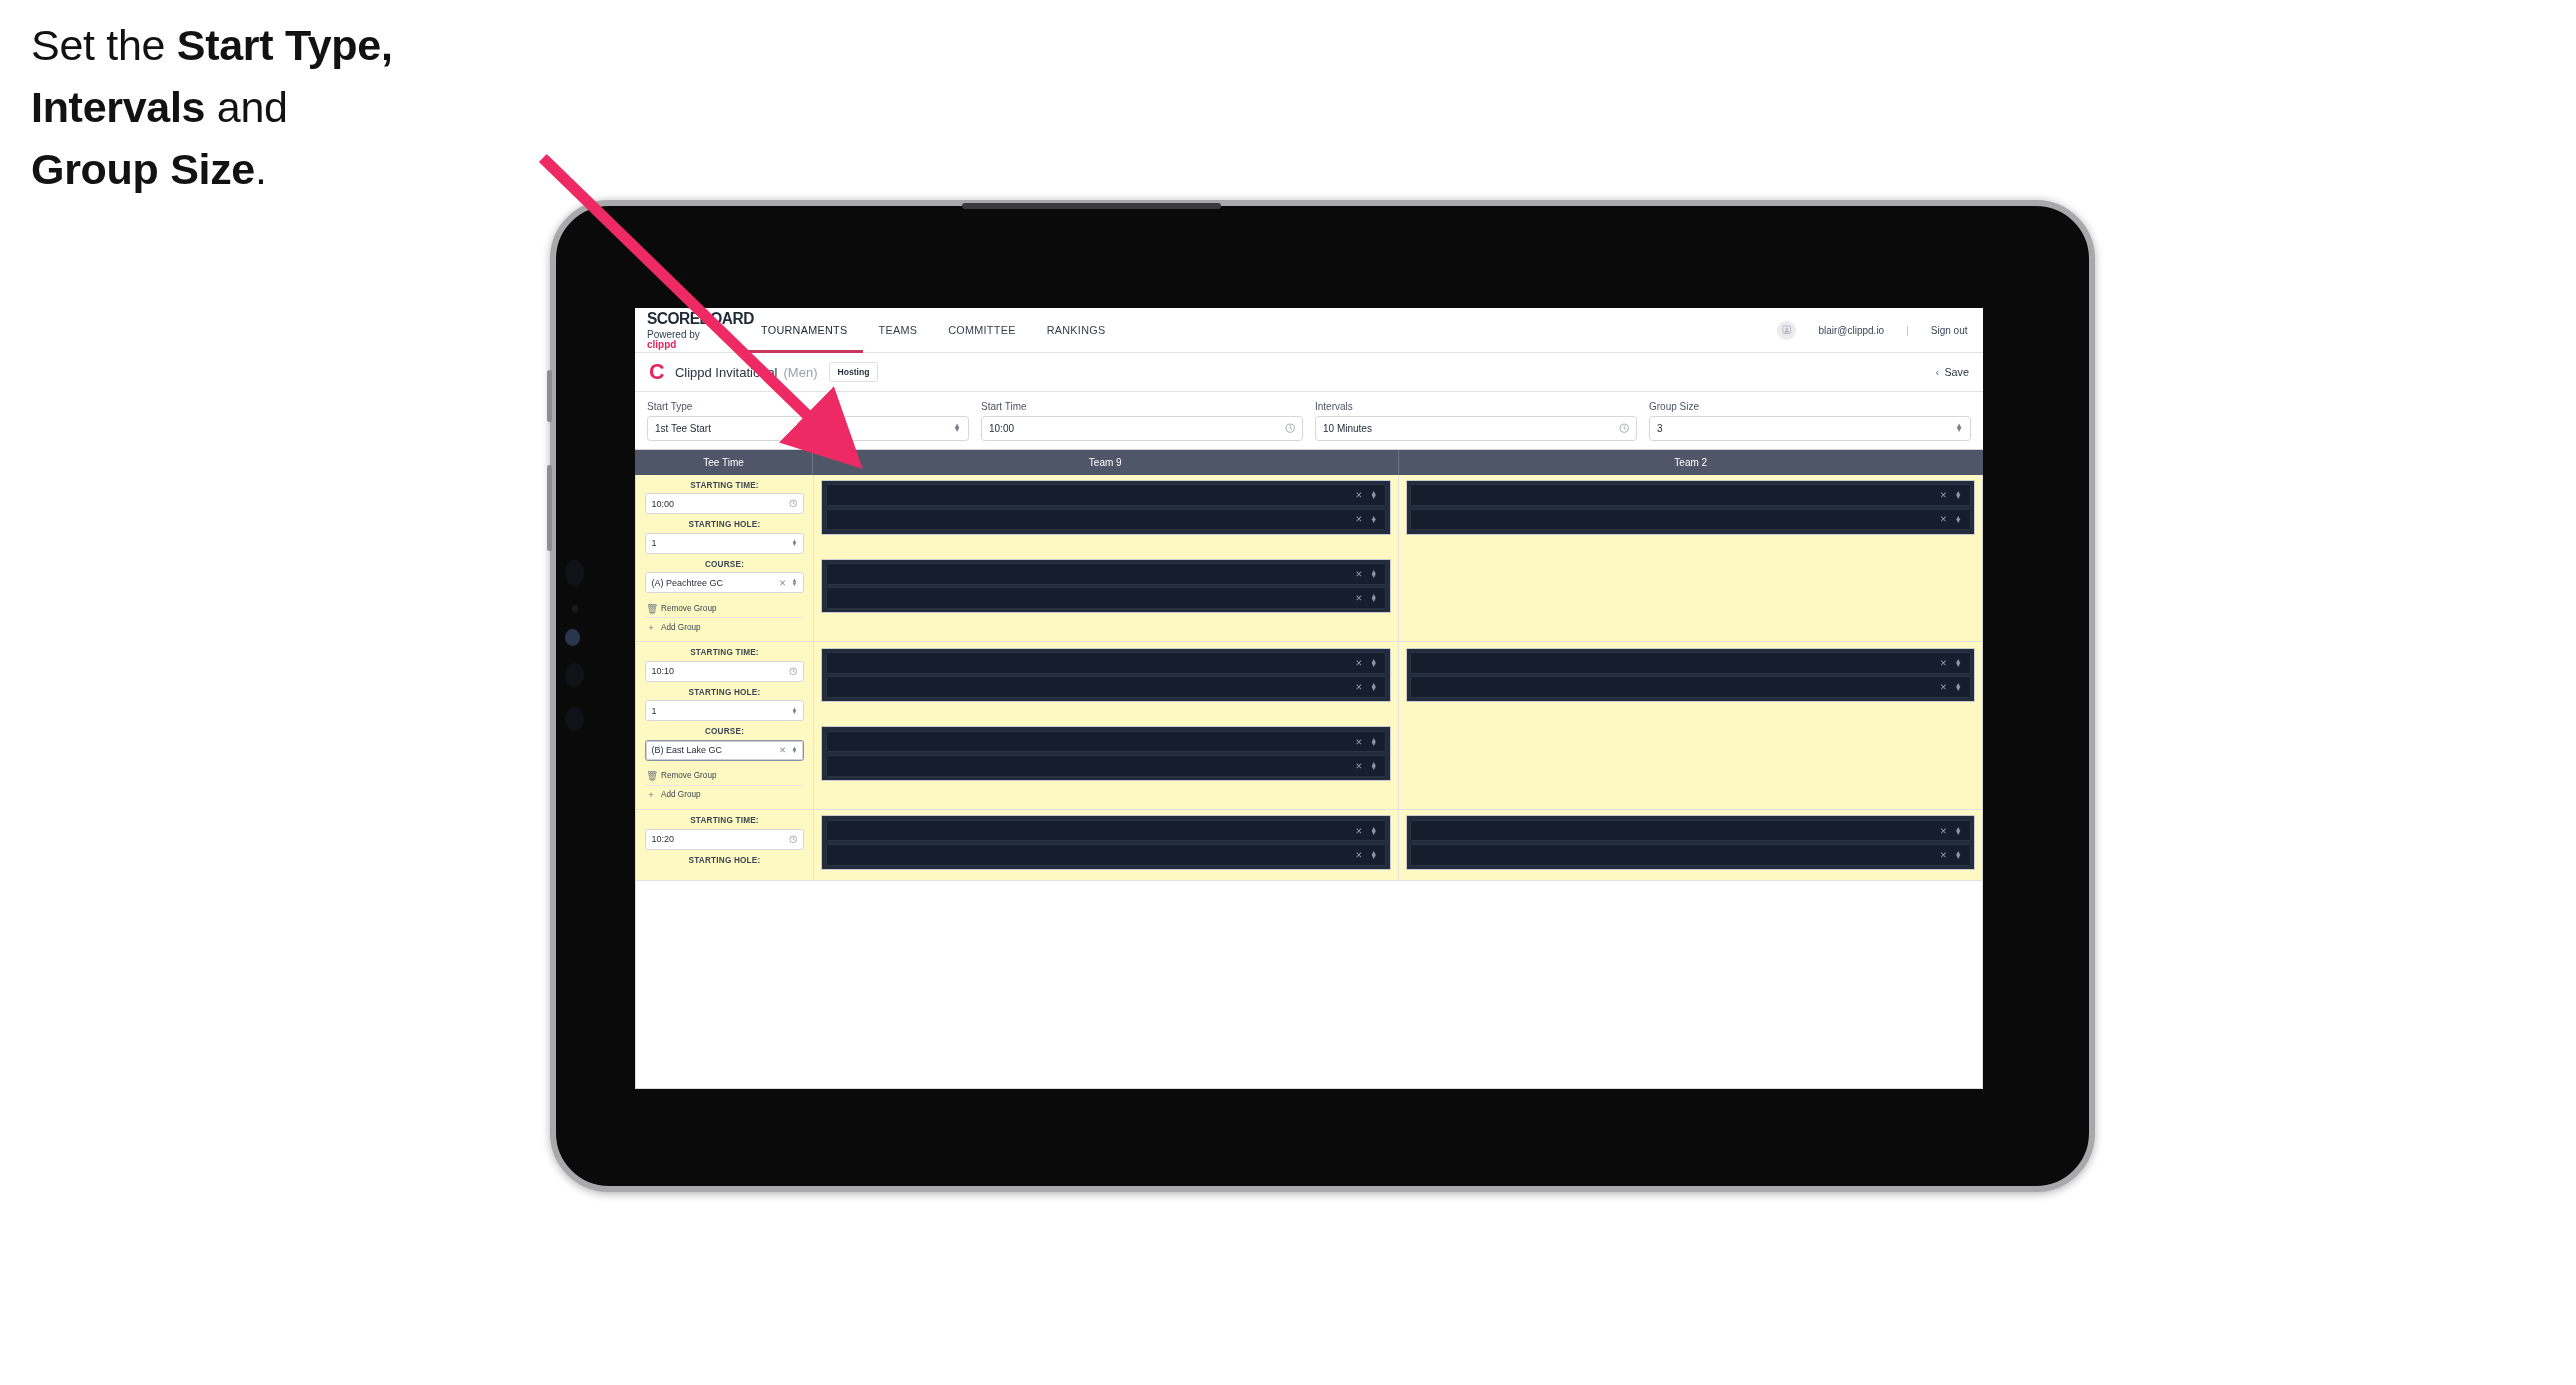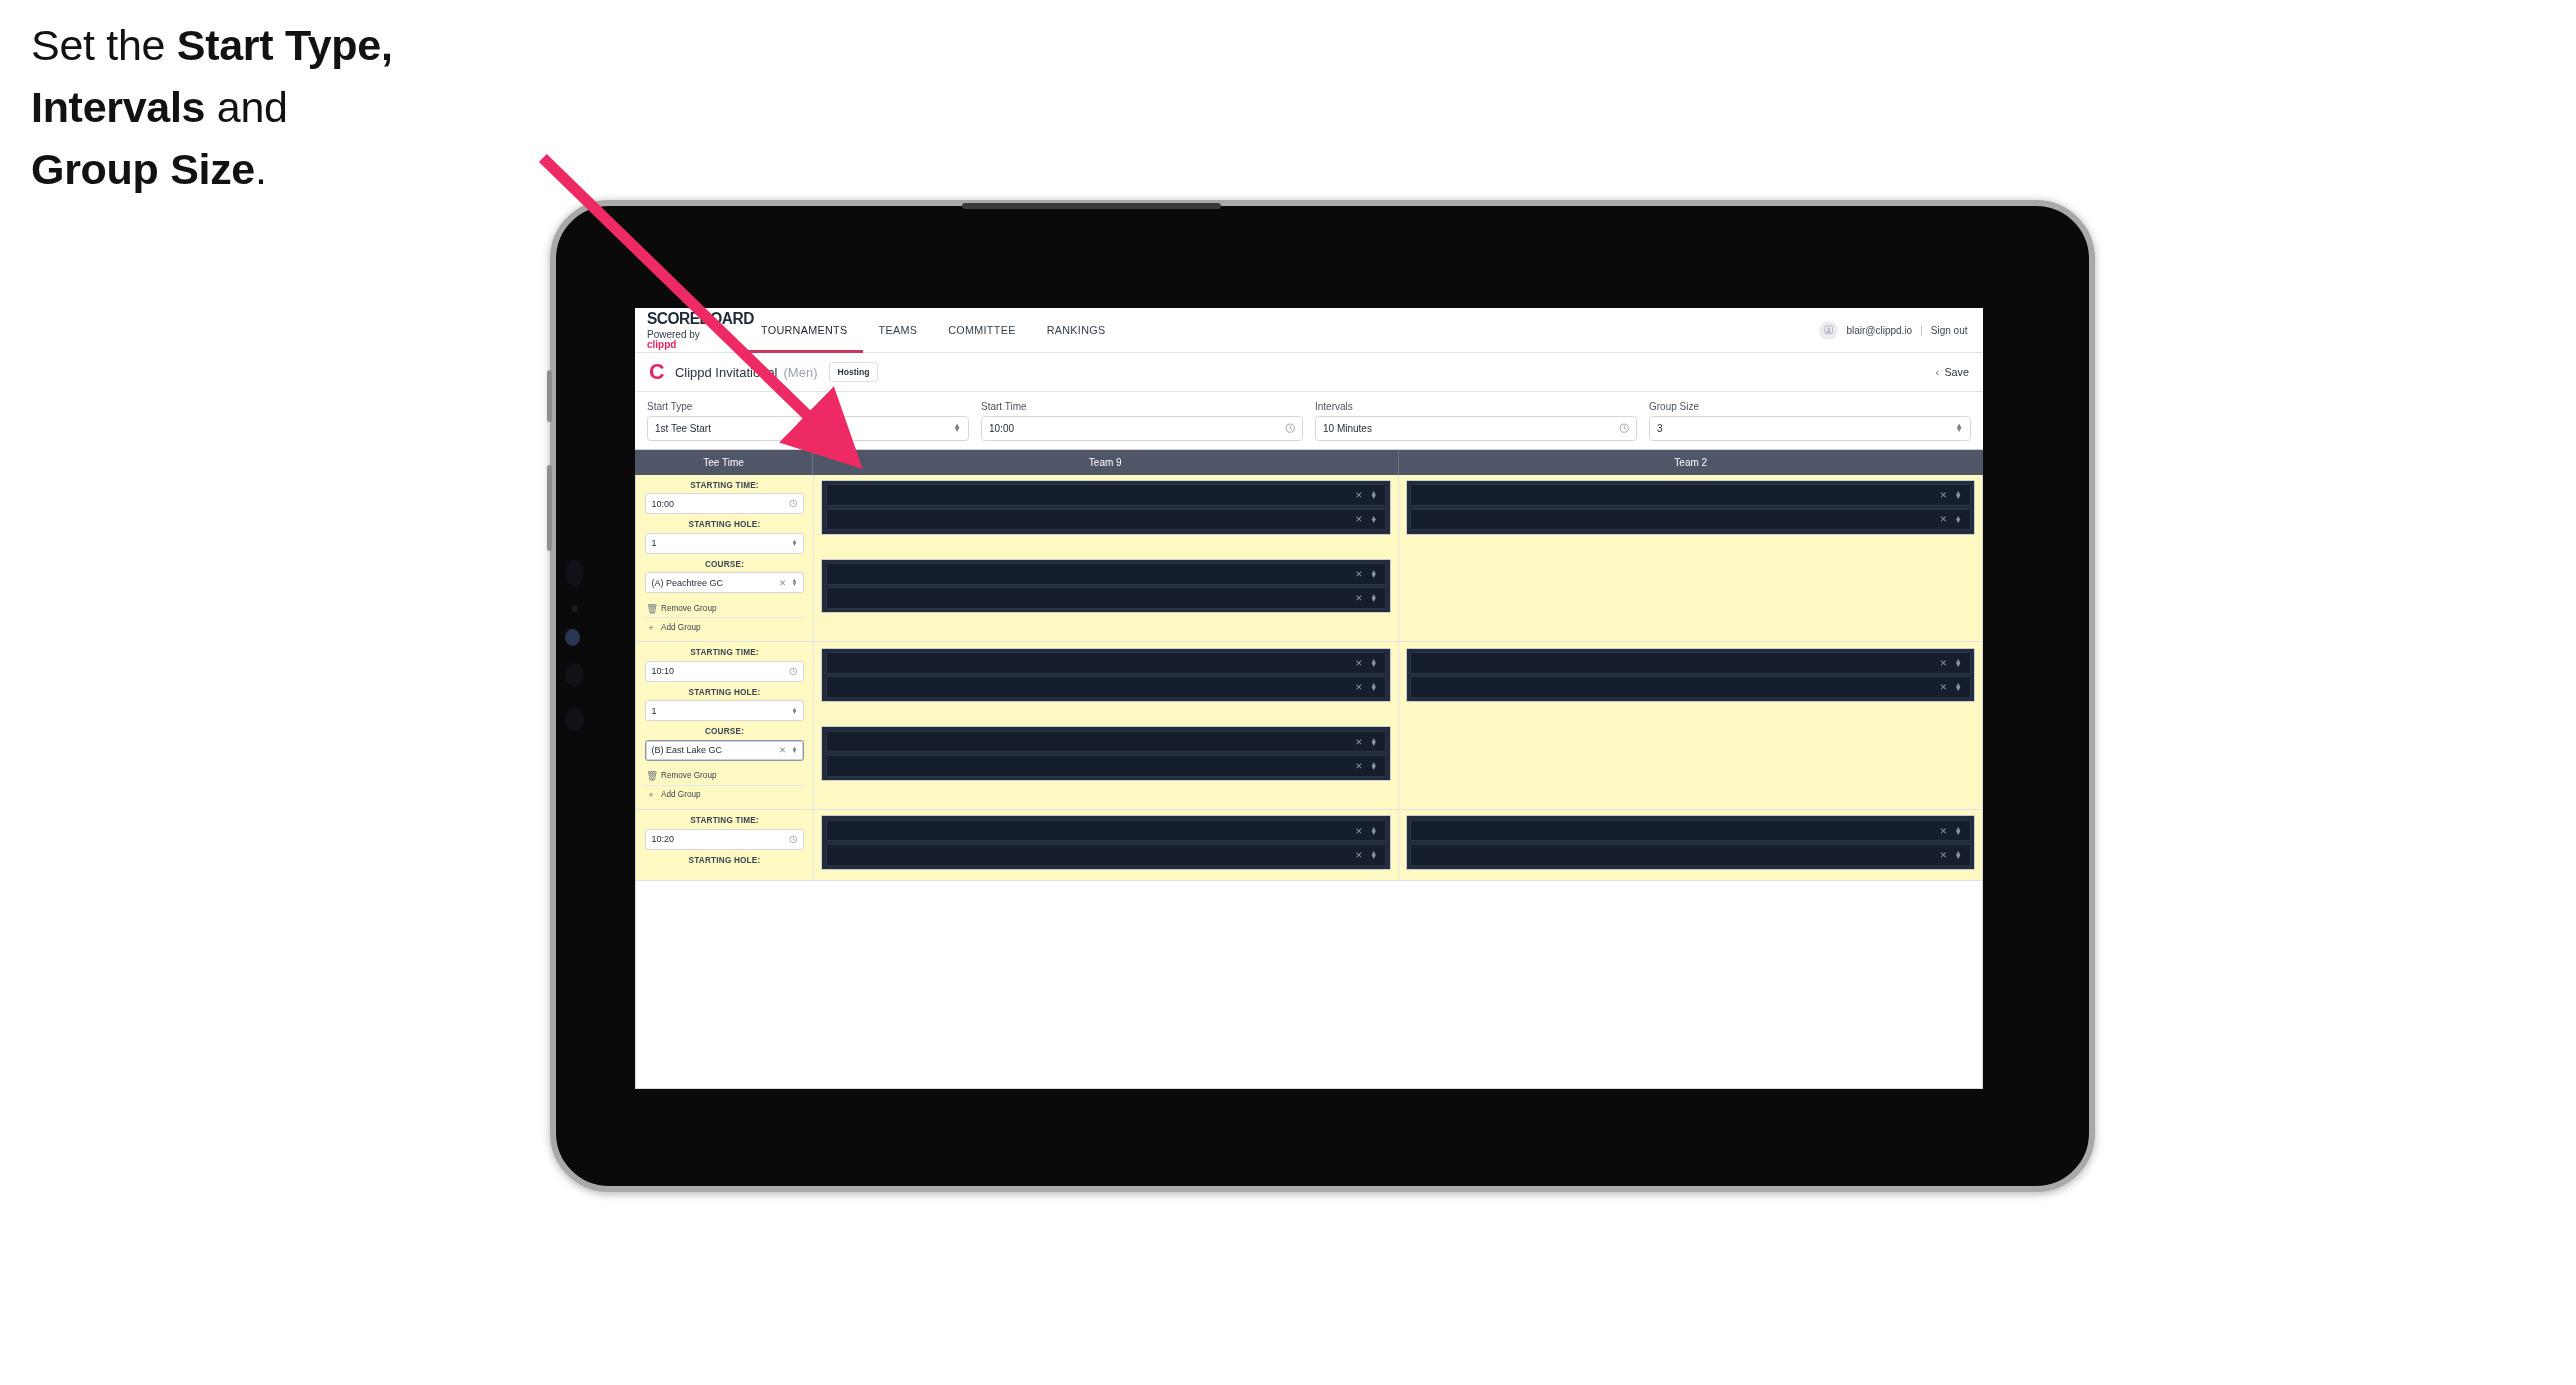"blair@clippd.io" .navright { gap: 8px -> 22px }
